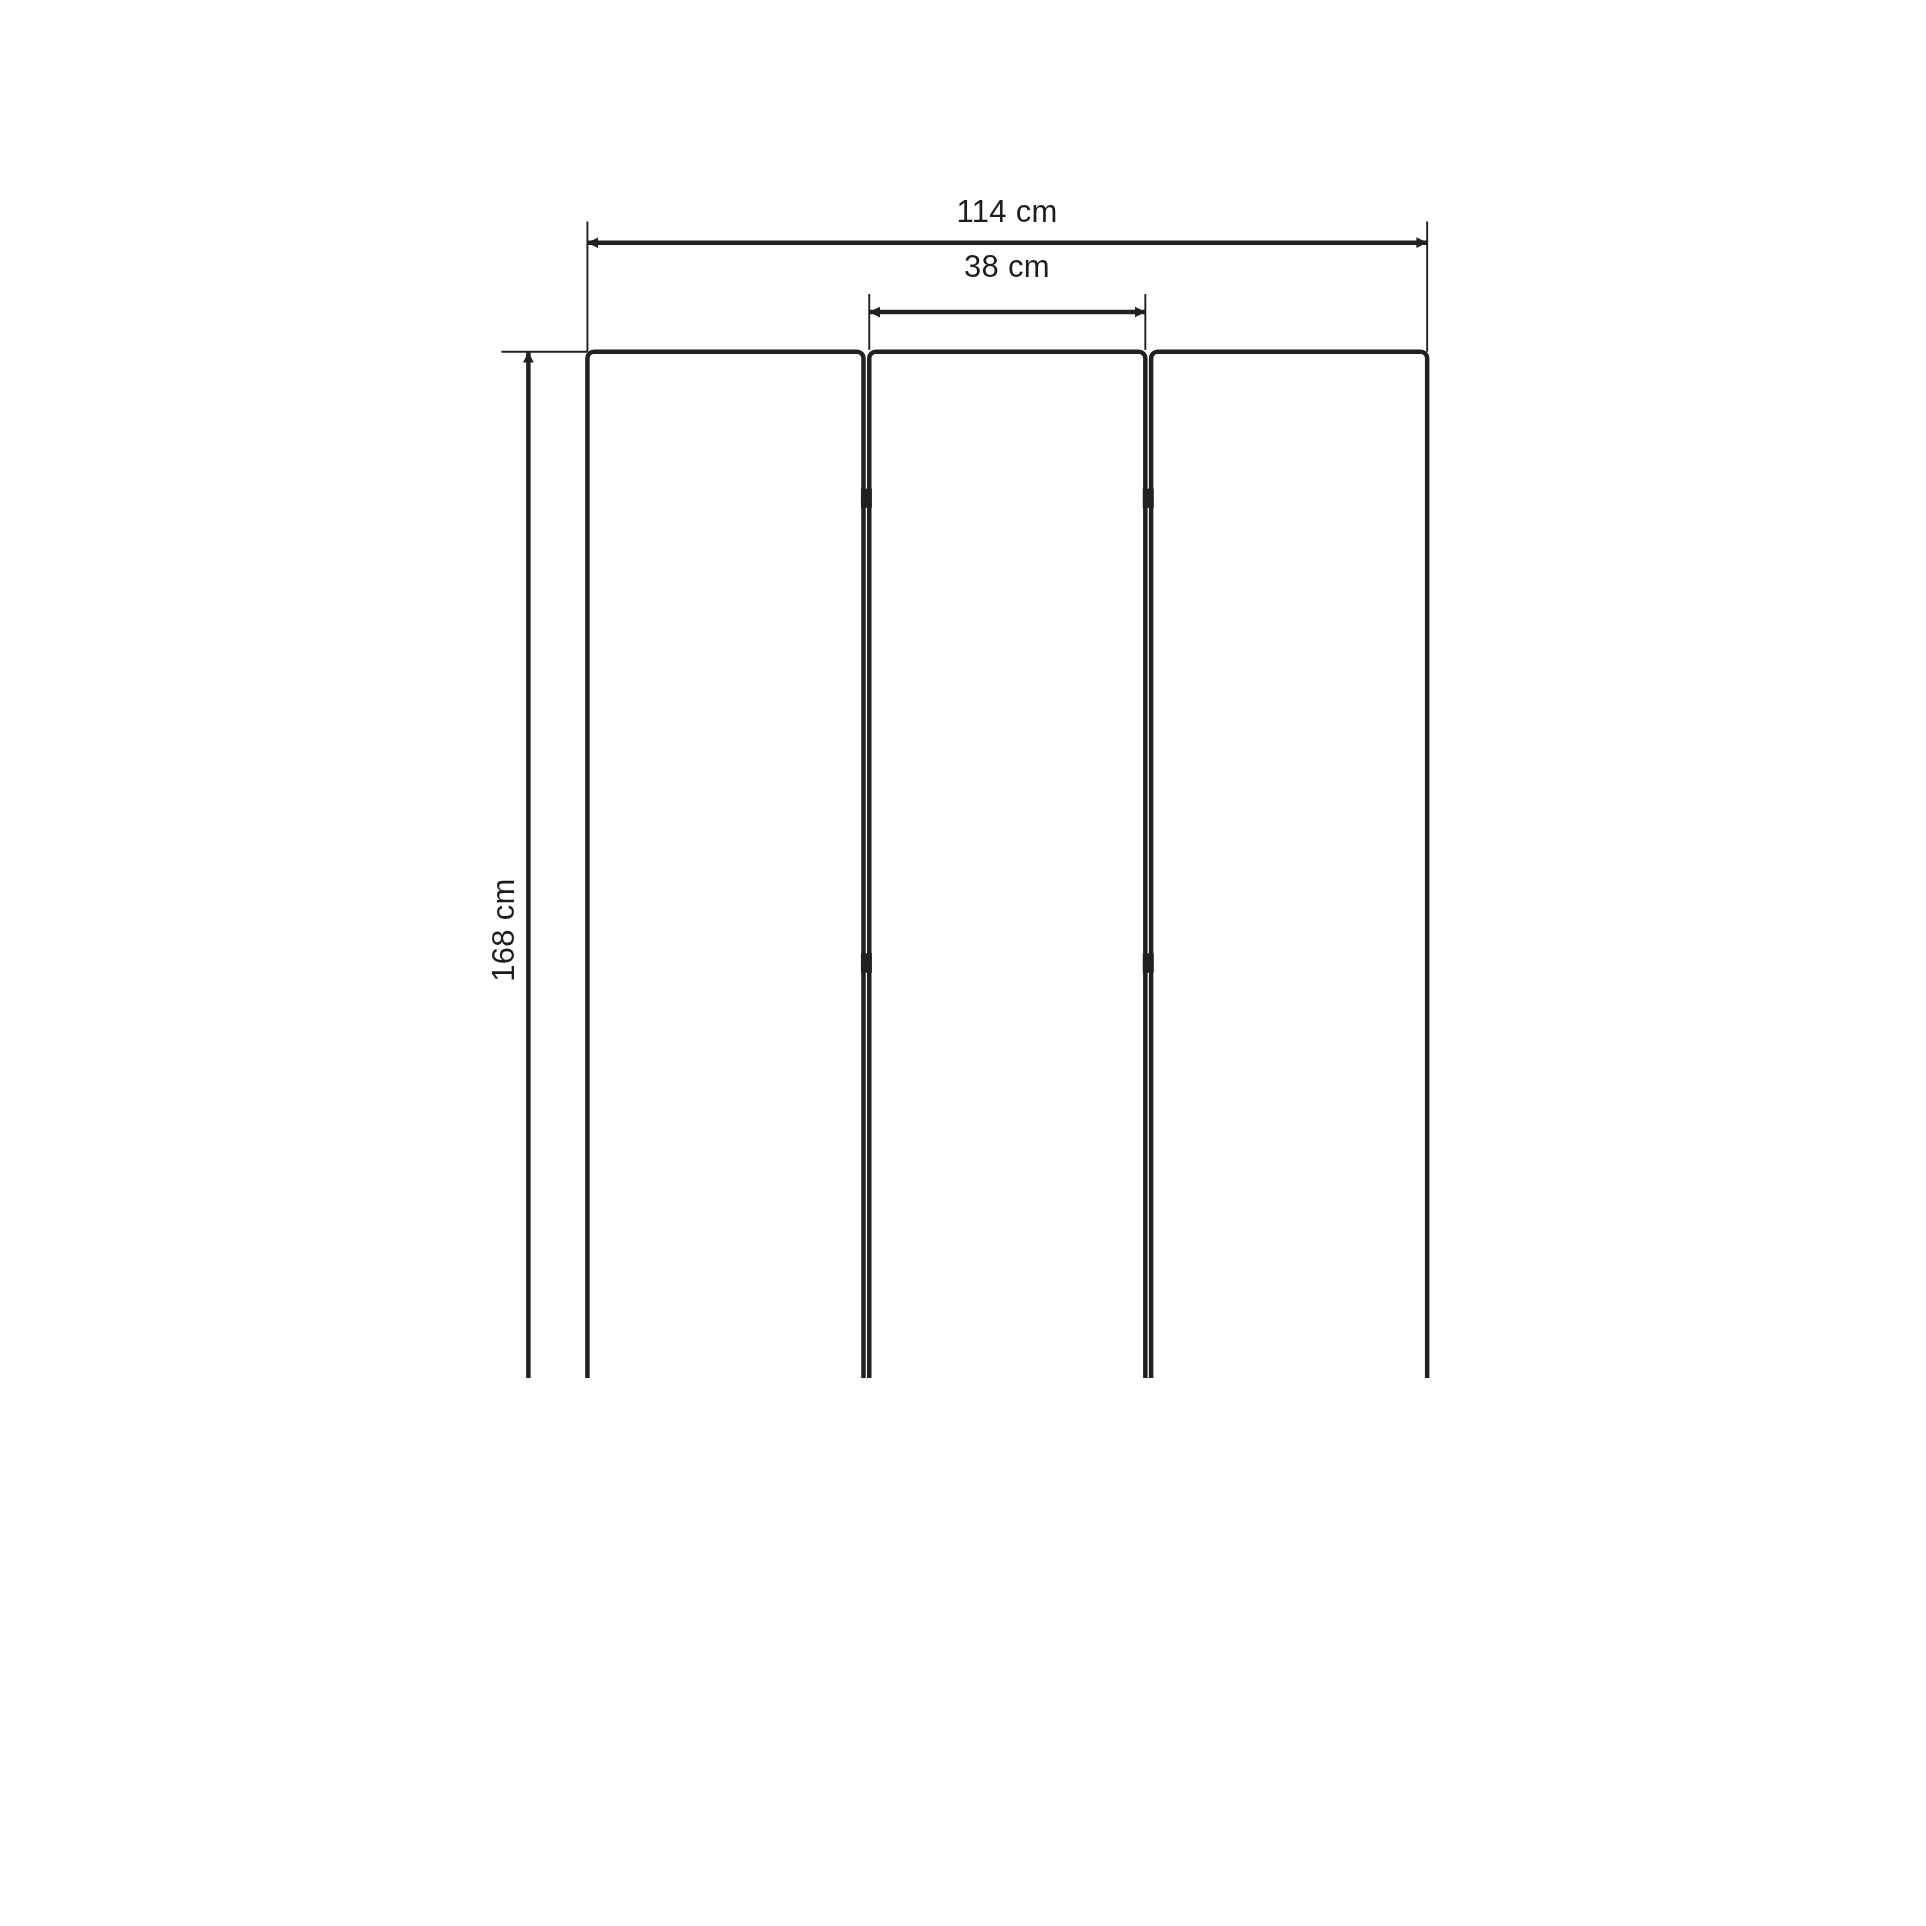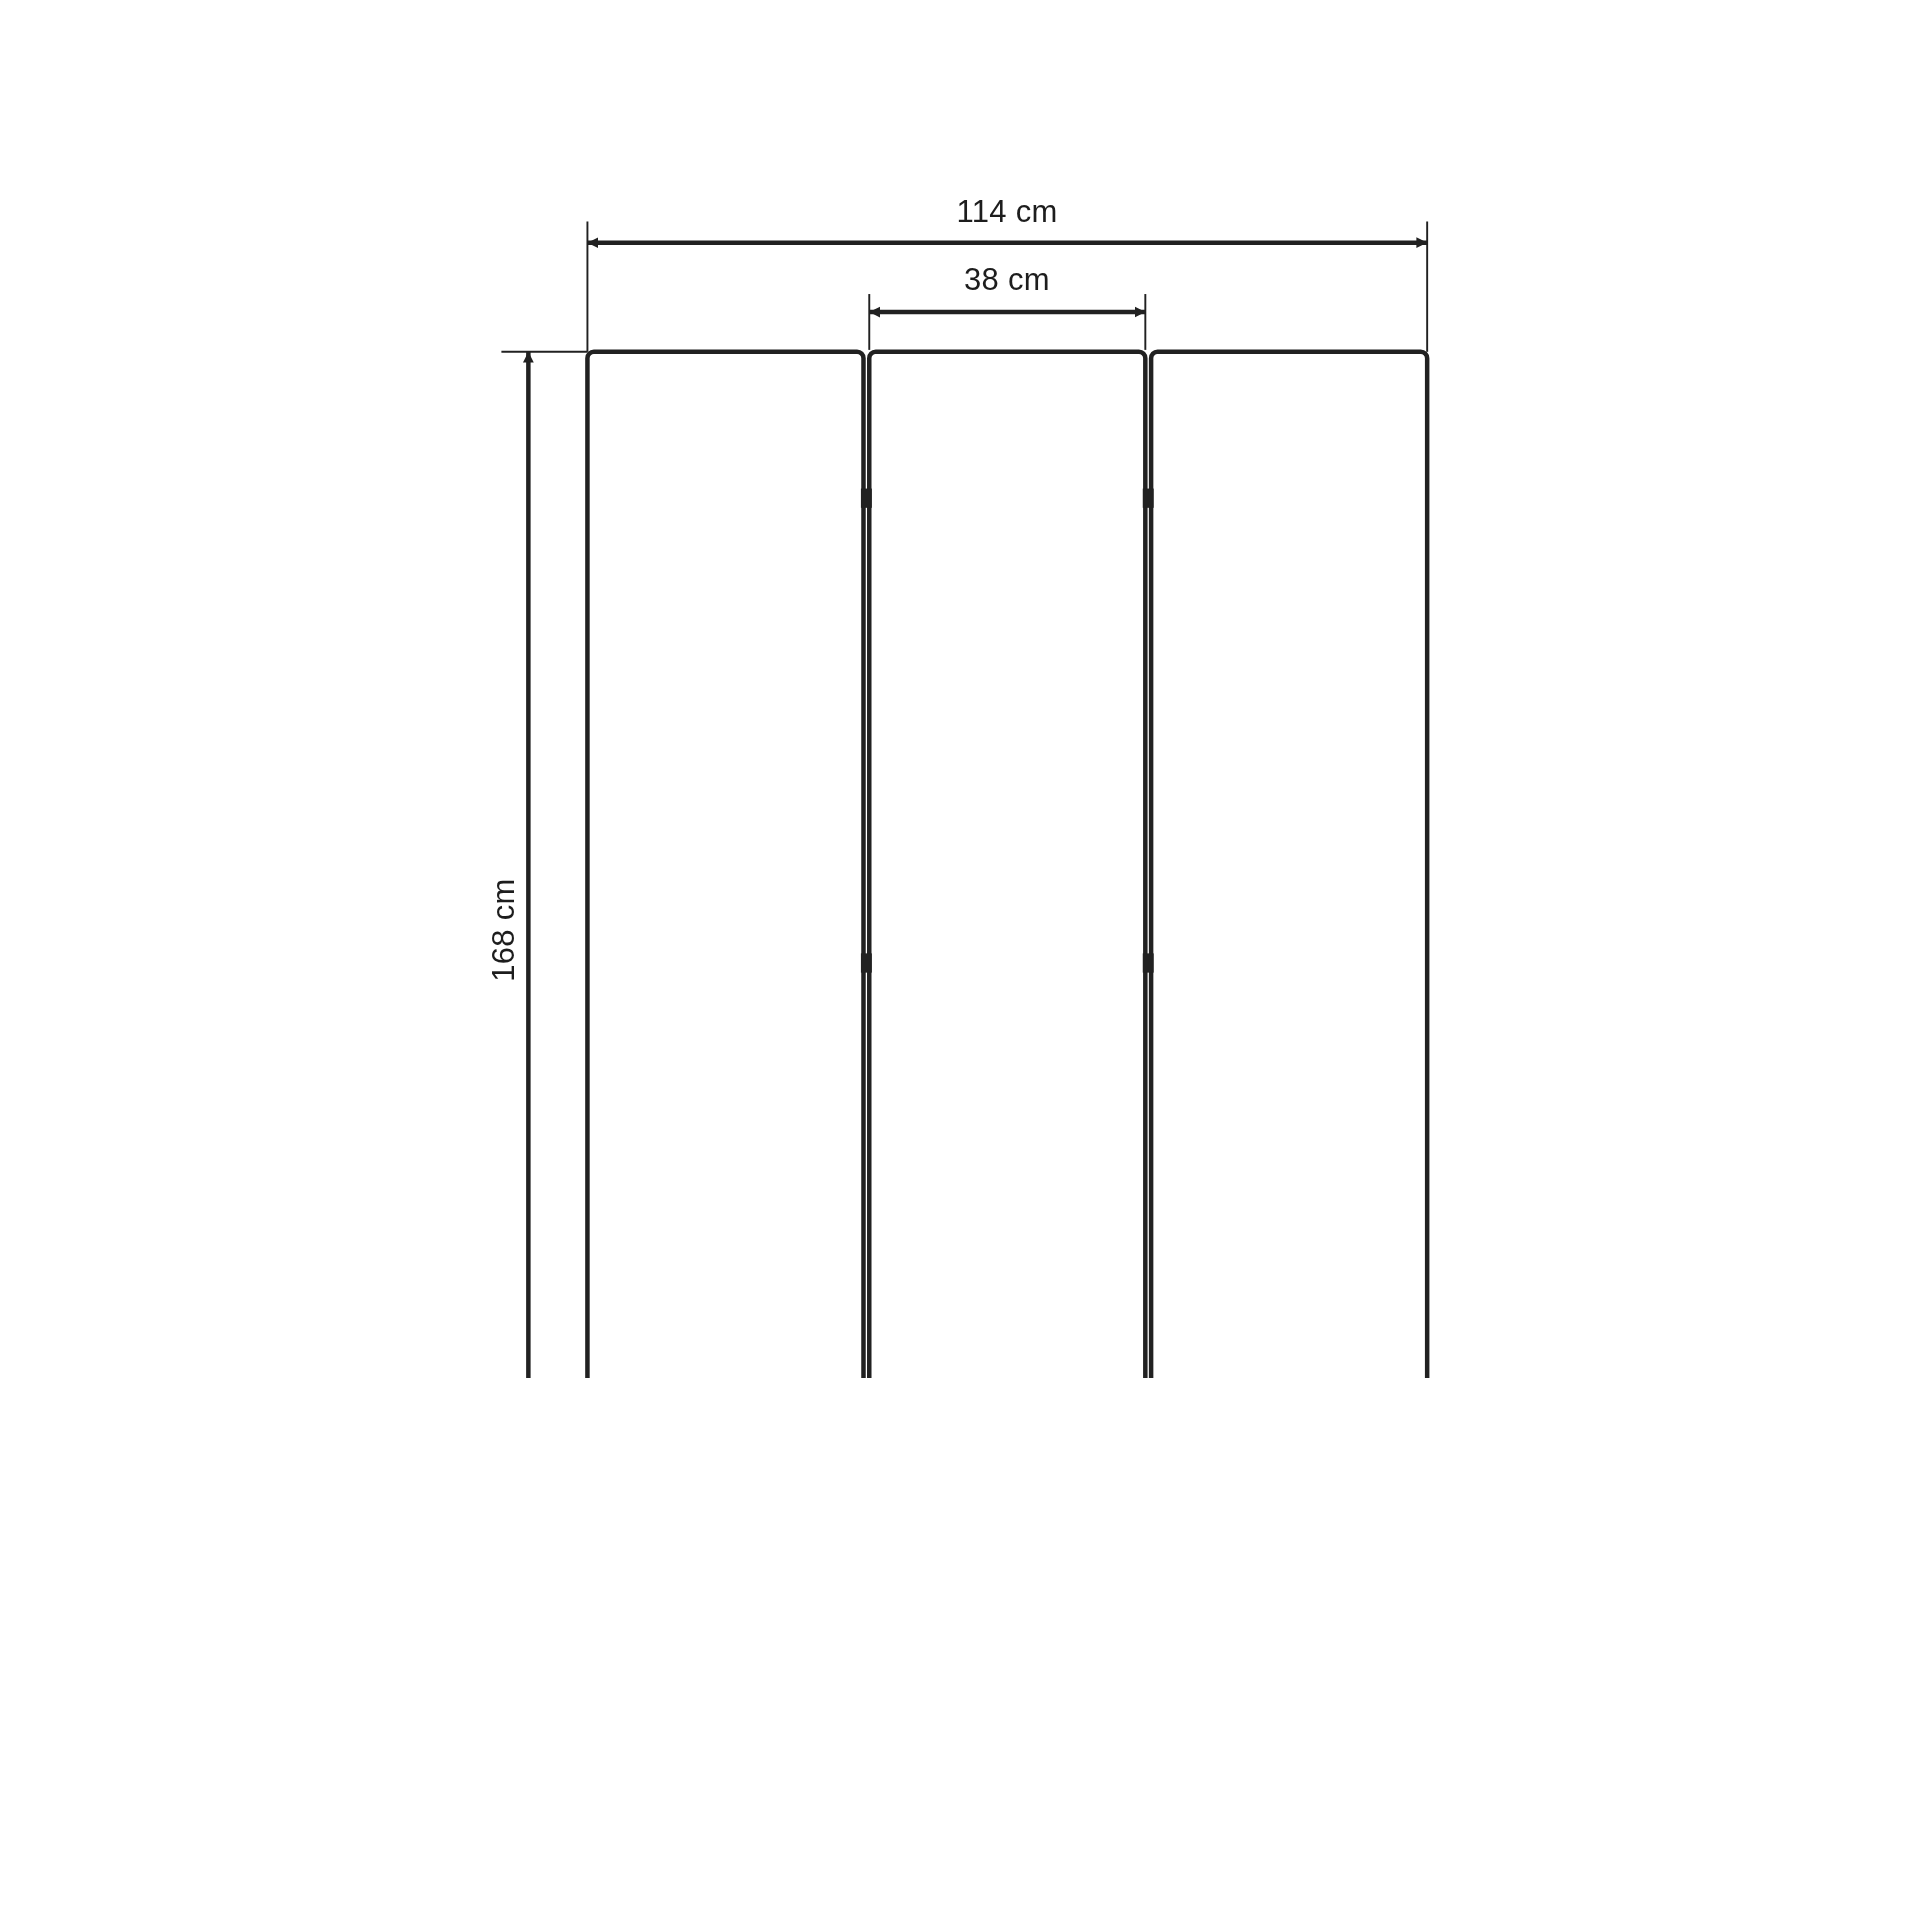"38 cm" div.dim-label { top: 279px -> 266px }
